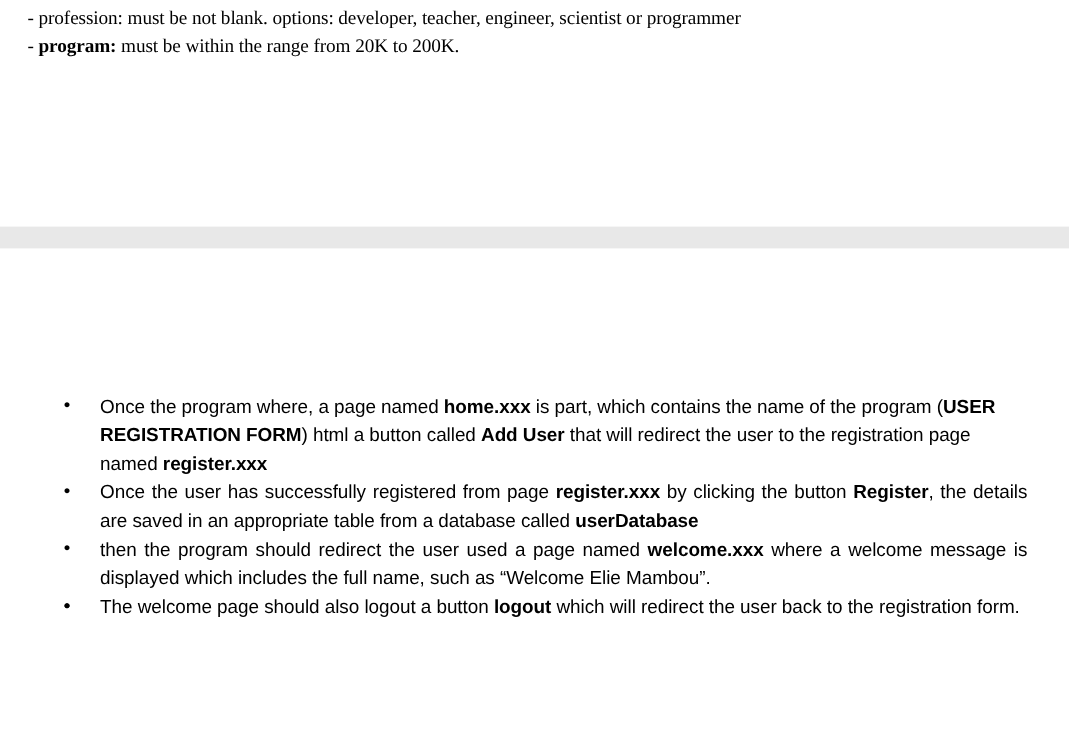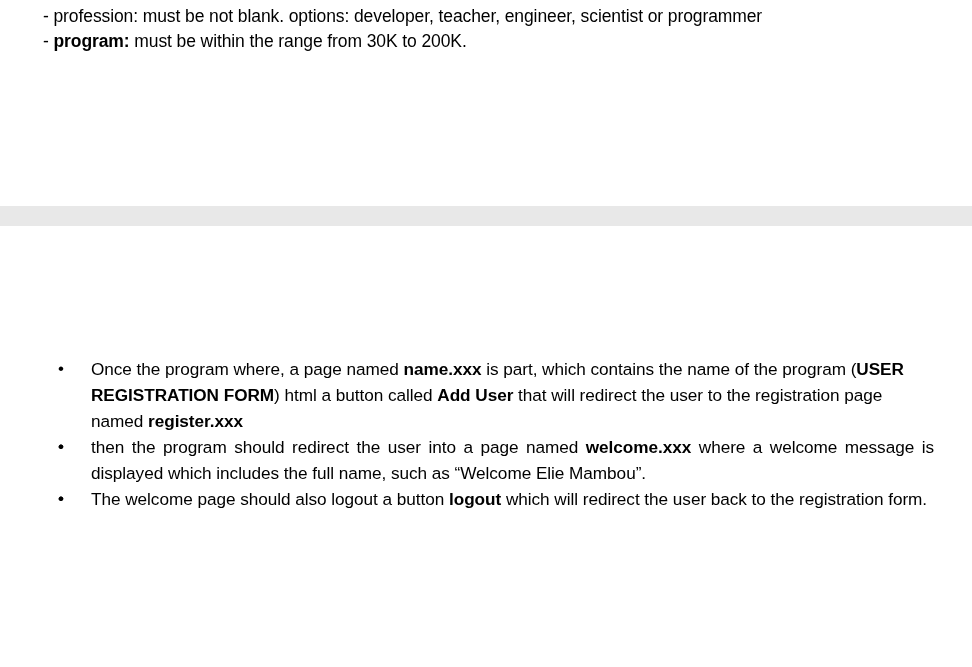"- profession: must be not" .spec-list { font-family: none -> Liberation Serif, serif; left: 43px -> 25px }
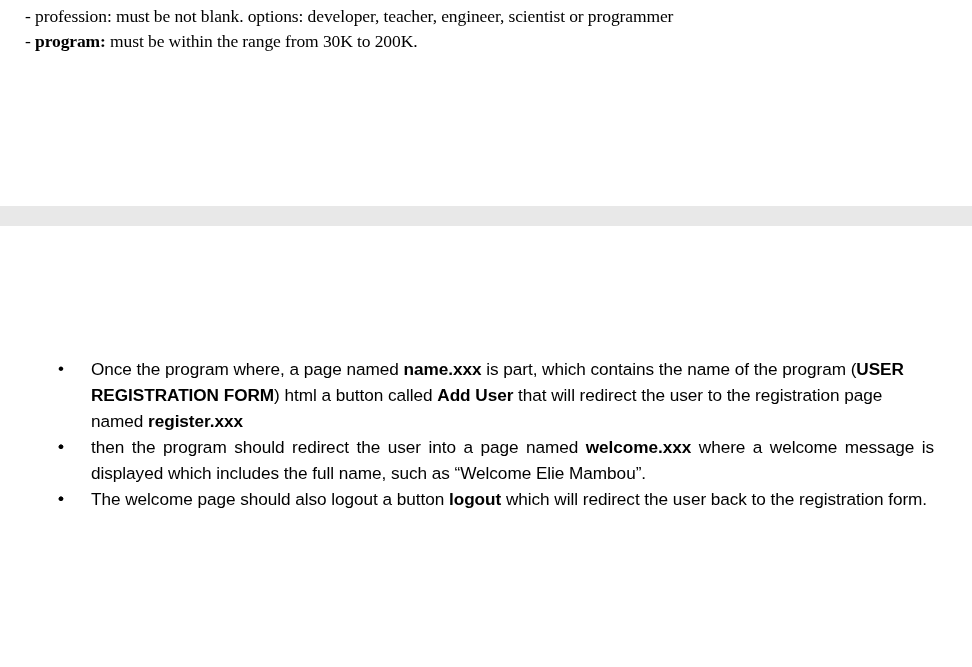"must be within the range" span { text: 30K -> 20K }
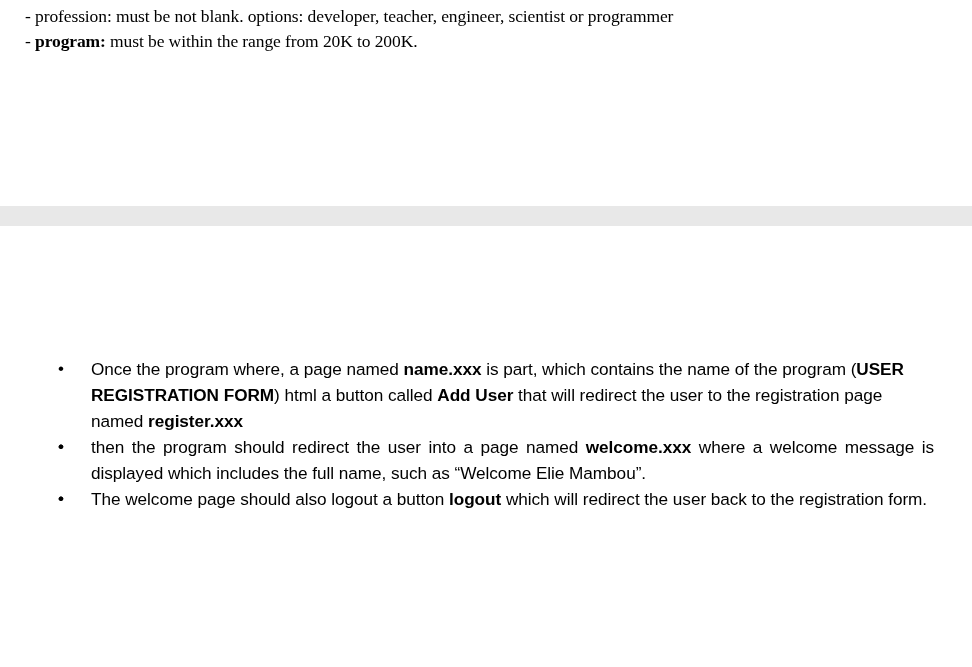"name.xxx" b { text: name.xxx -> home.xxx }
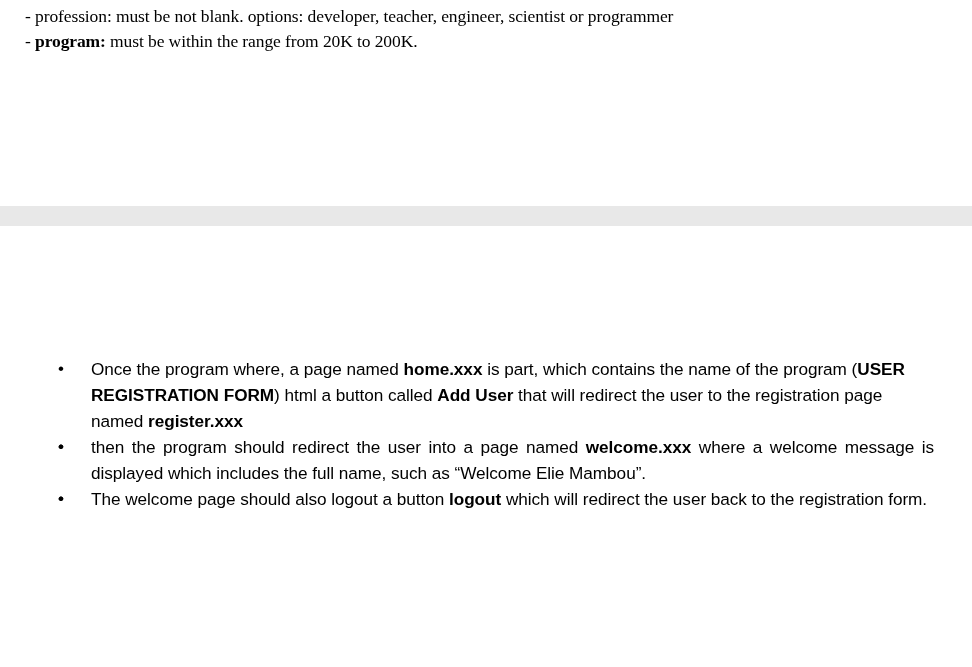"Once the user has successfully" span.para { html: none -> <span><span>Once the user has successfully registered from page </span><b>register.xxx</b><span> by clicking the button </span><b>Register</b><span>, the details are saved in an appropriate table from a database called </span><b>userDatabase</b></span> }
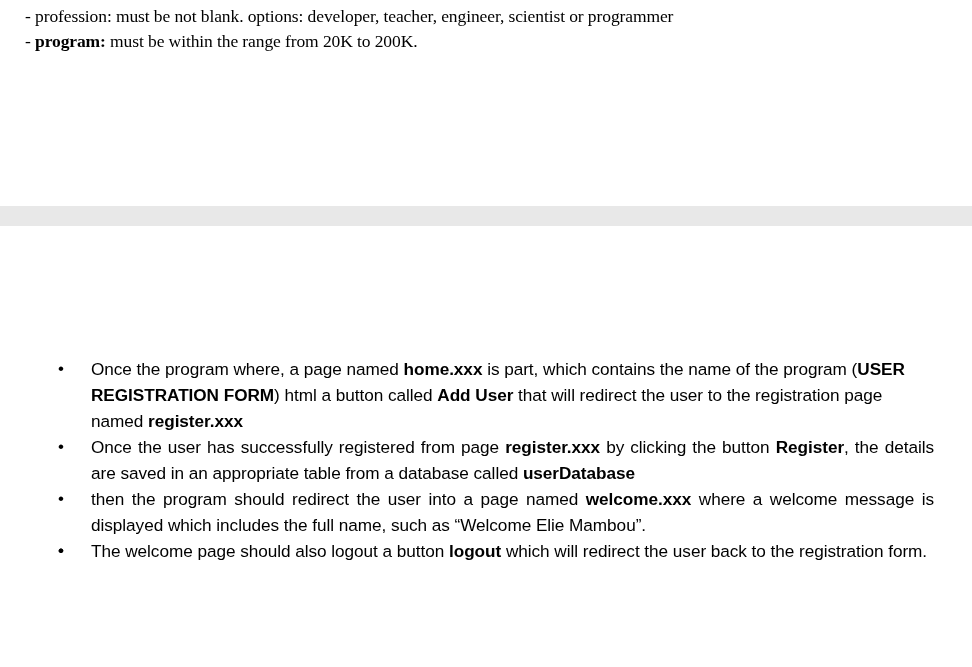"then the program should redirect" span { text: into -> used }
